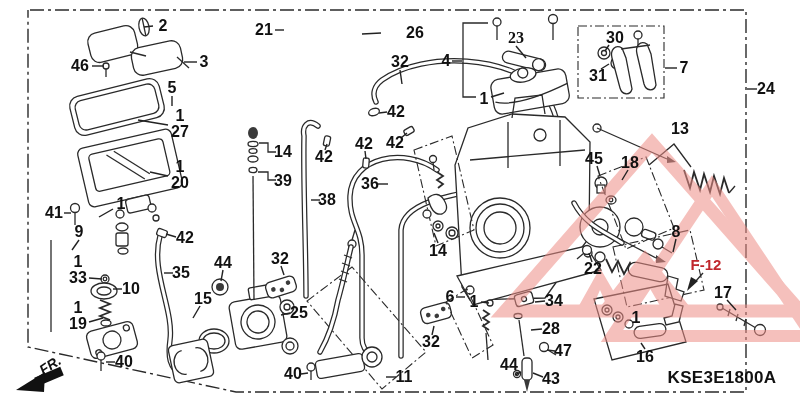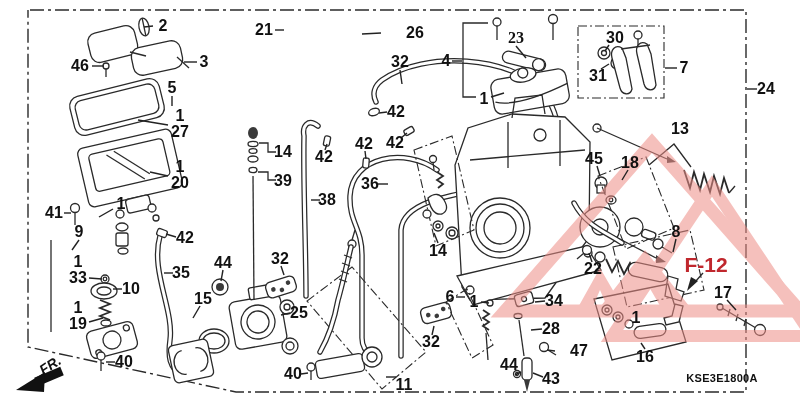"F-12" #f12 { font-size: 21px -> 15px }
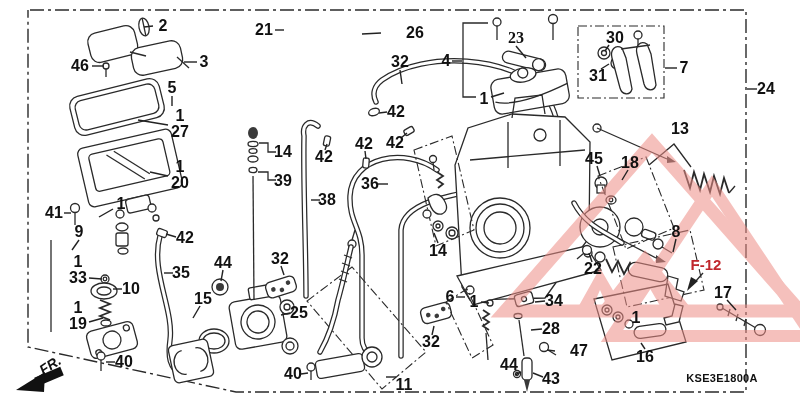"47" span.plbl { margin-left: 16px -> none }
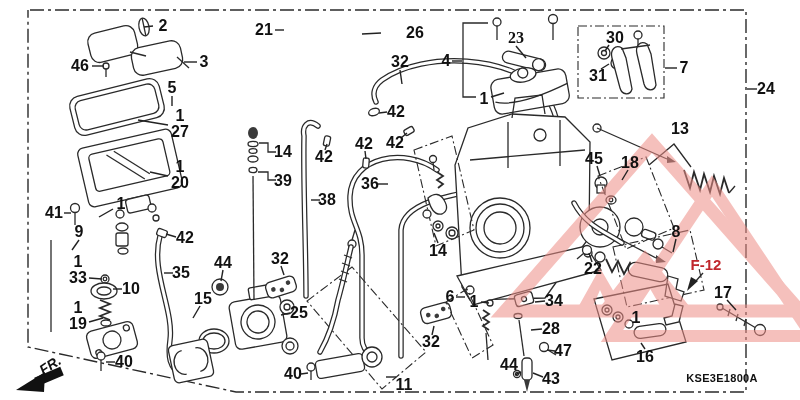"11" span.plbl { margin-top: 8px -> none }
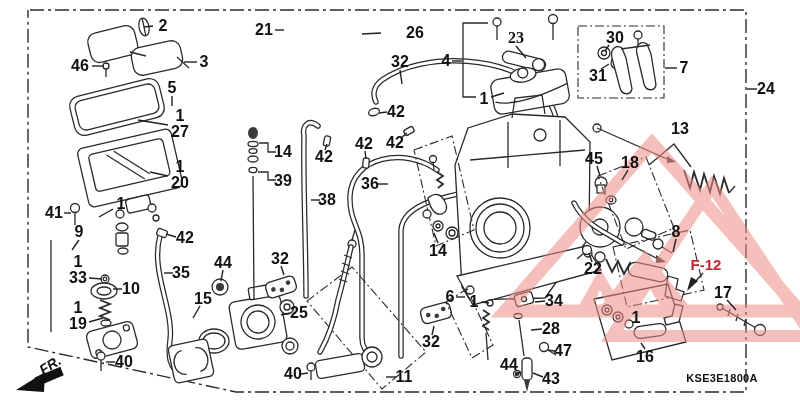"KSE3E1800A" #part-code { font-size: 11px -> 17px }
